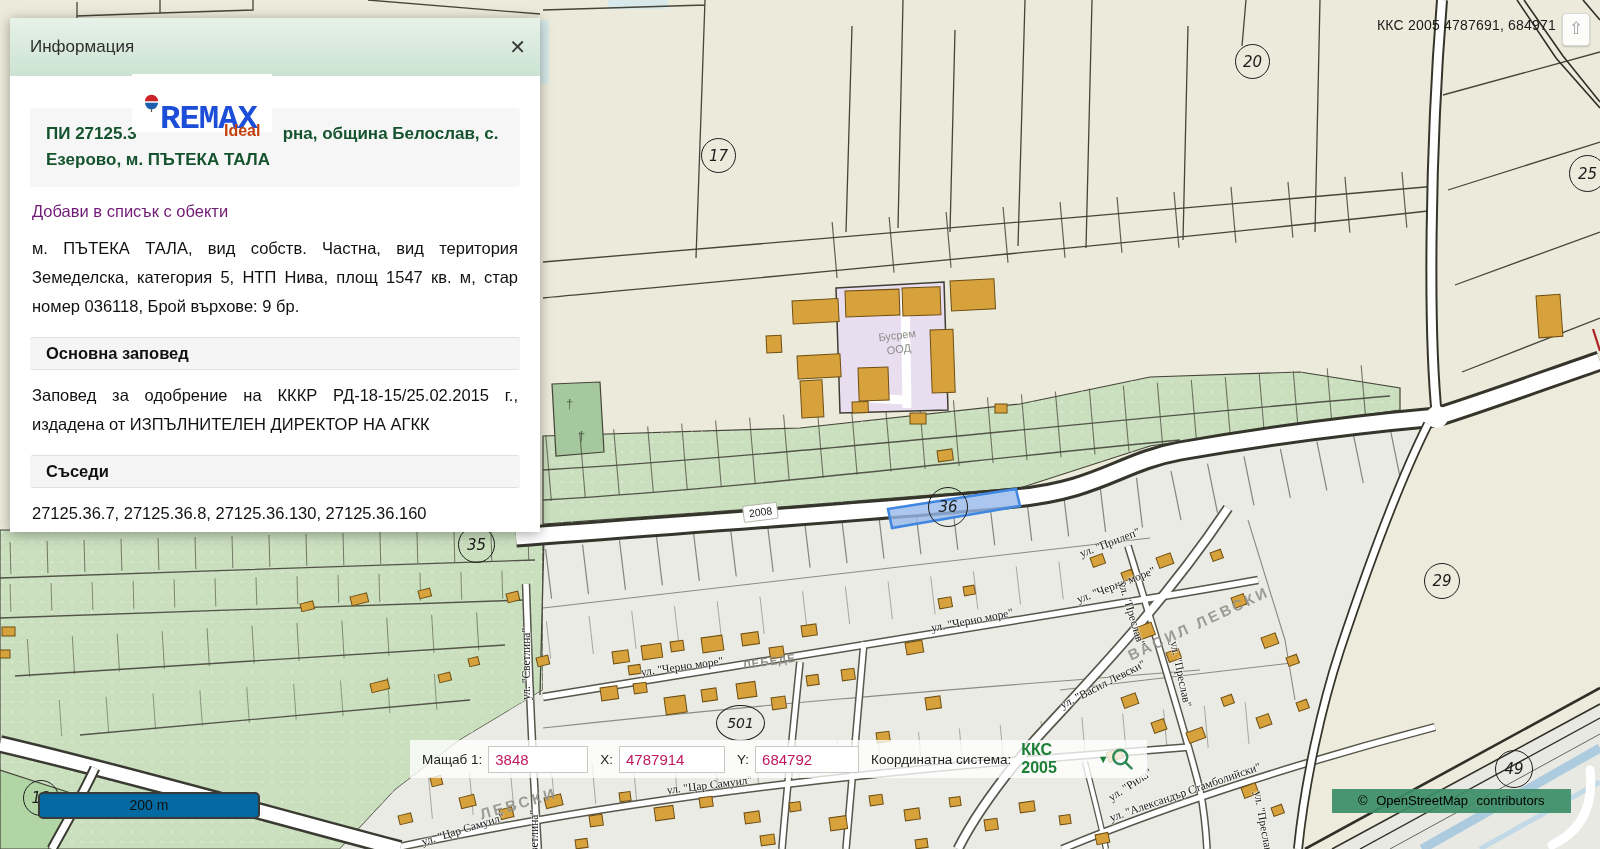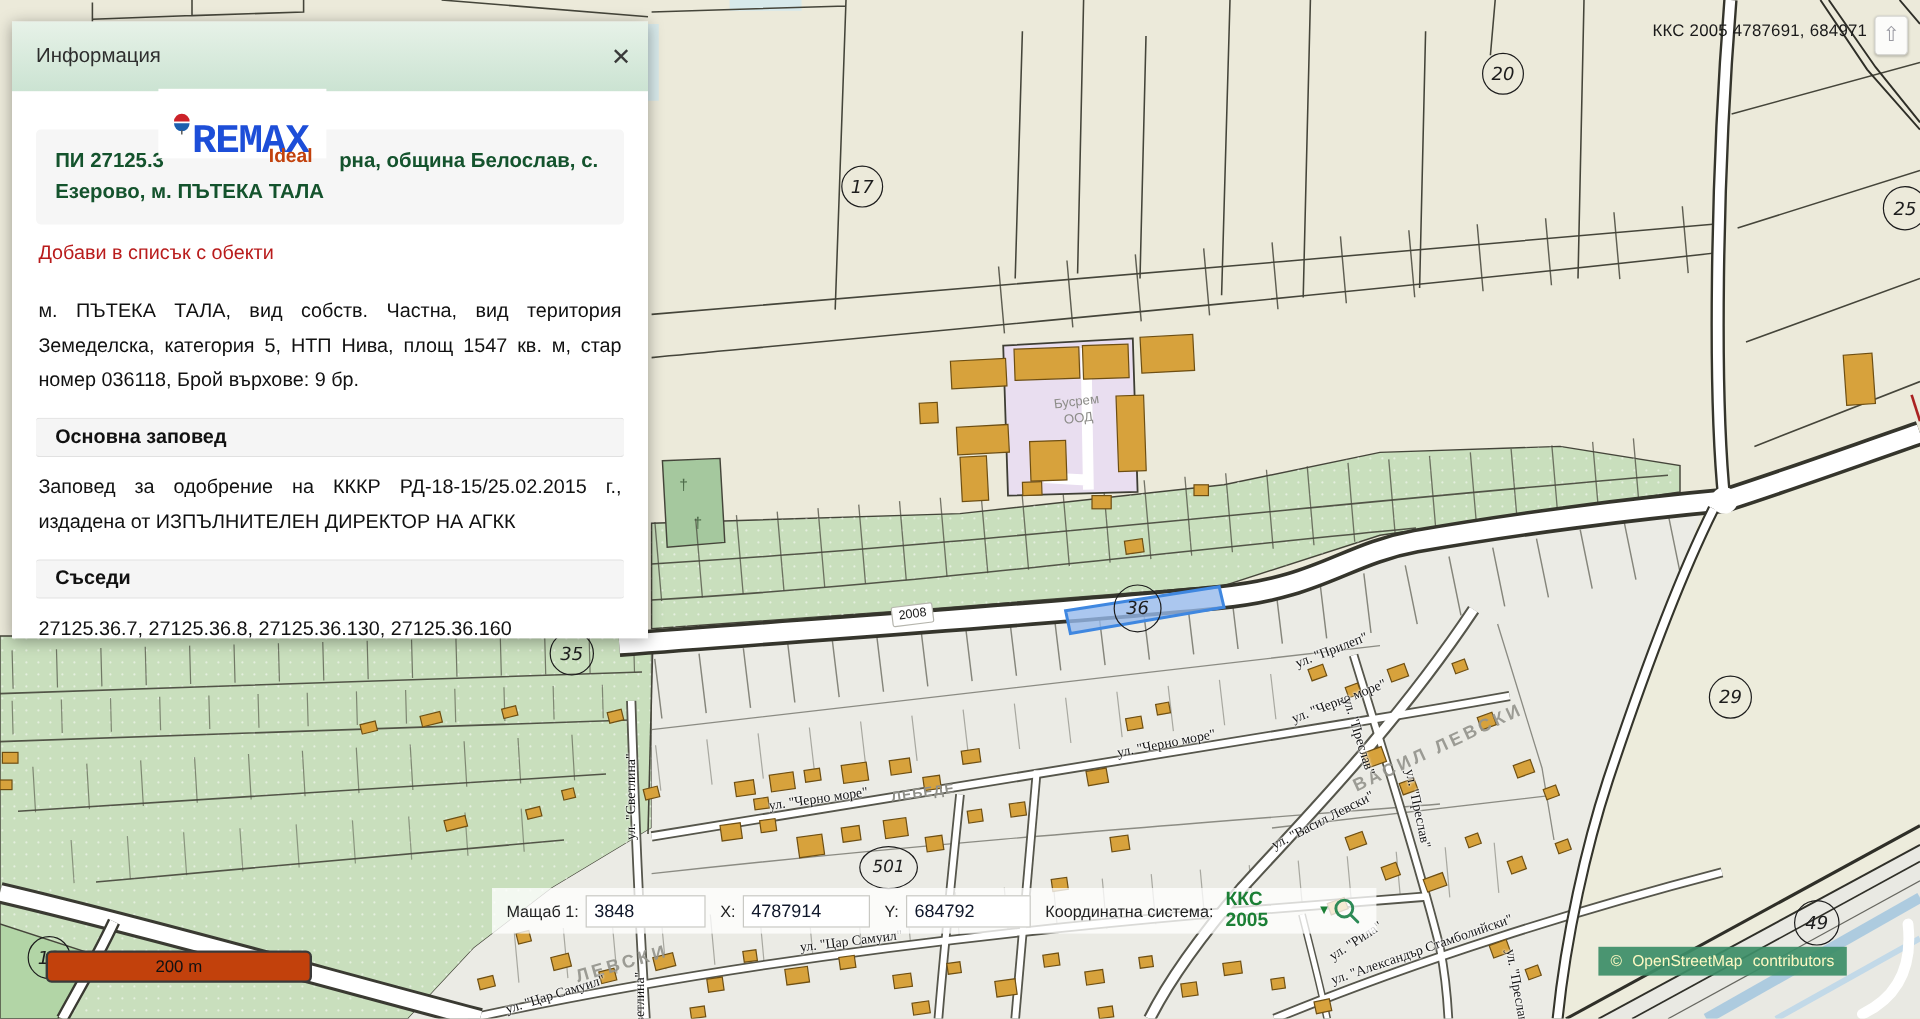"Добави в списък с обекти" #add-link { color: #b91c1c -> #701a75; margin: 15px 20px 13px 22px -> 15px 20px 2px 22px }
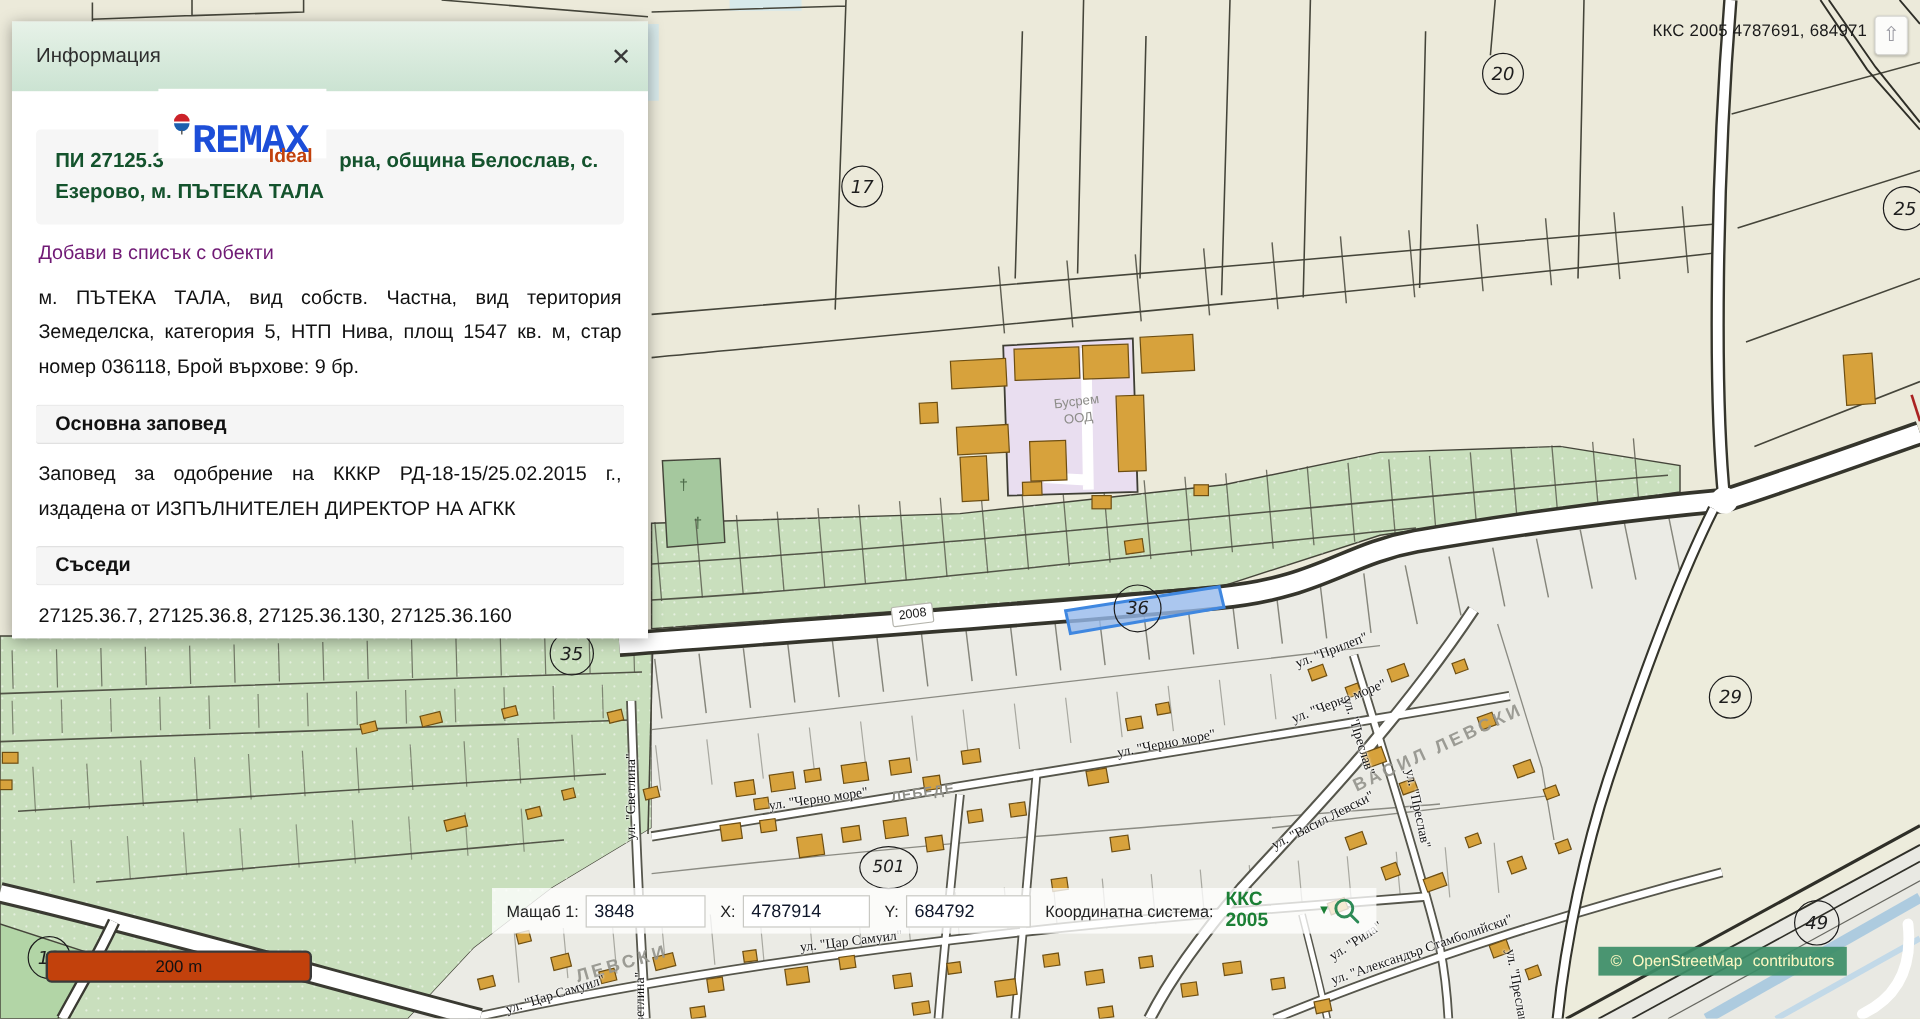"3848" #toolbar input { color: #0f172a -> #be185d }
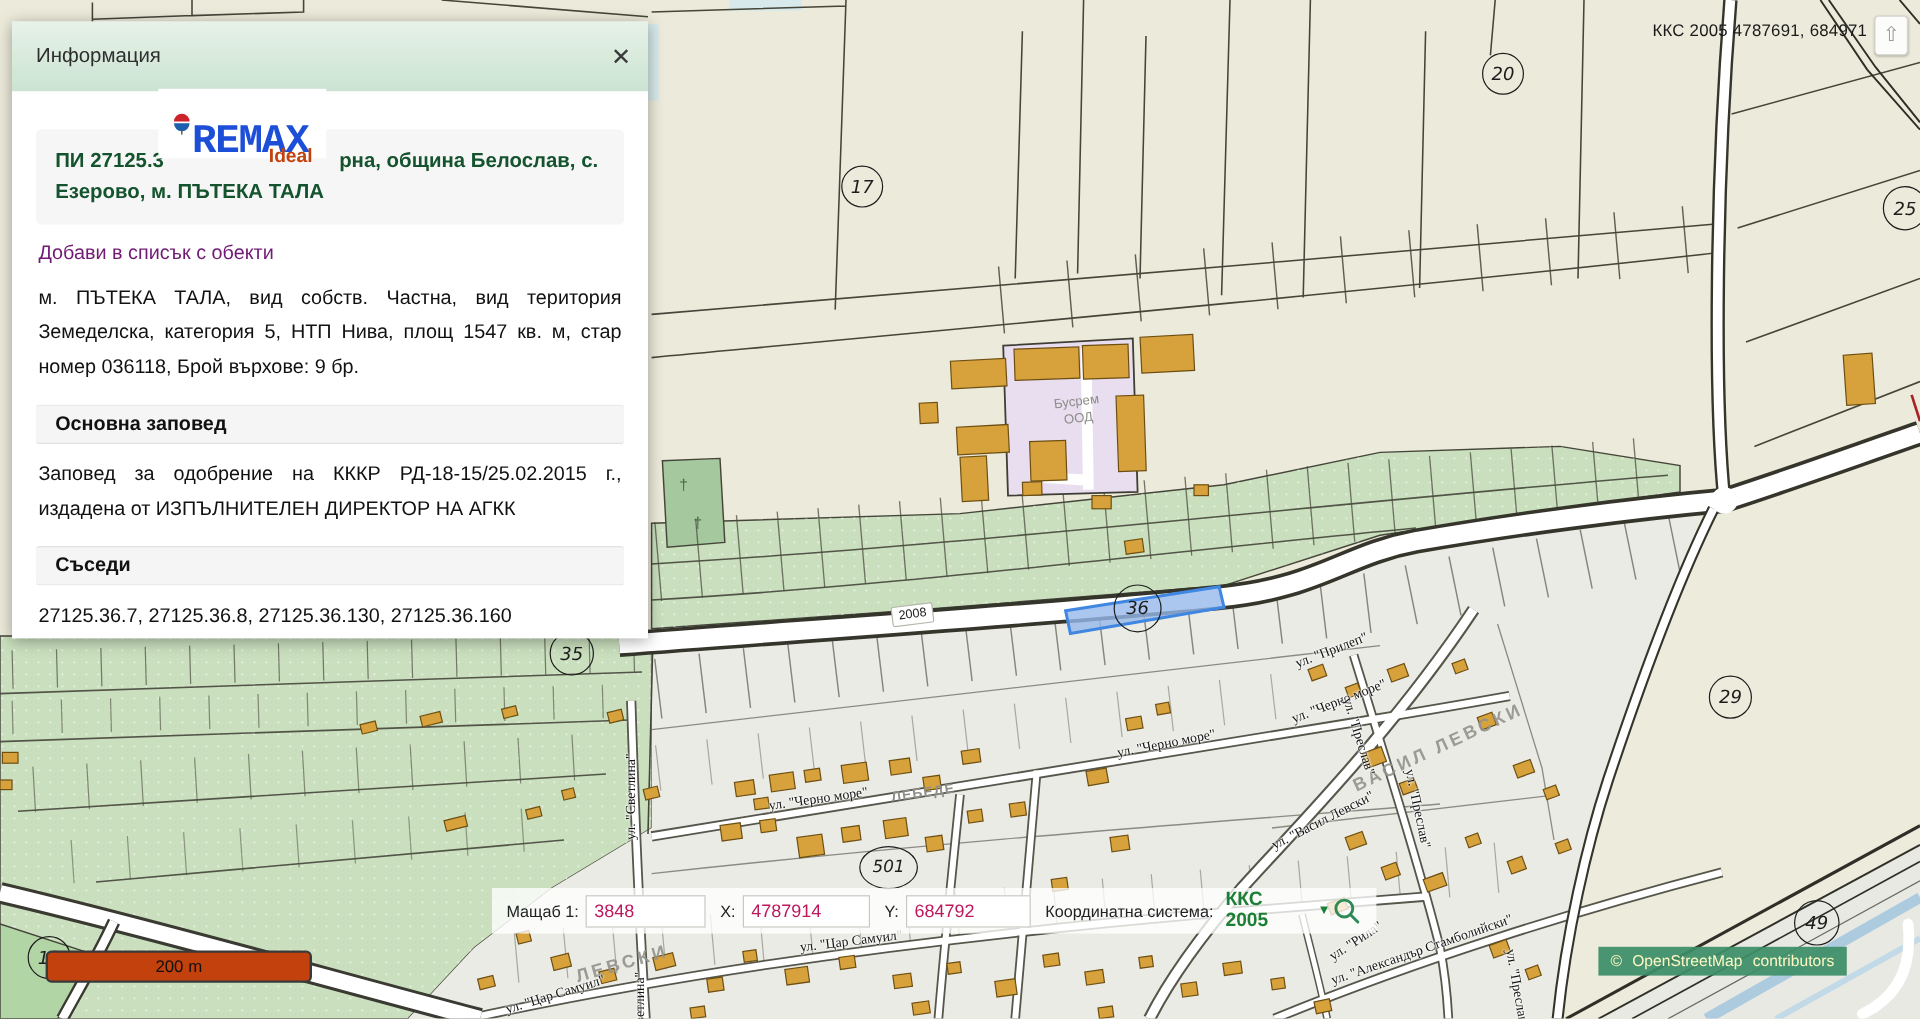"200 m" #scalebar { background: #c2410c -> #0369a1 }
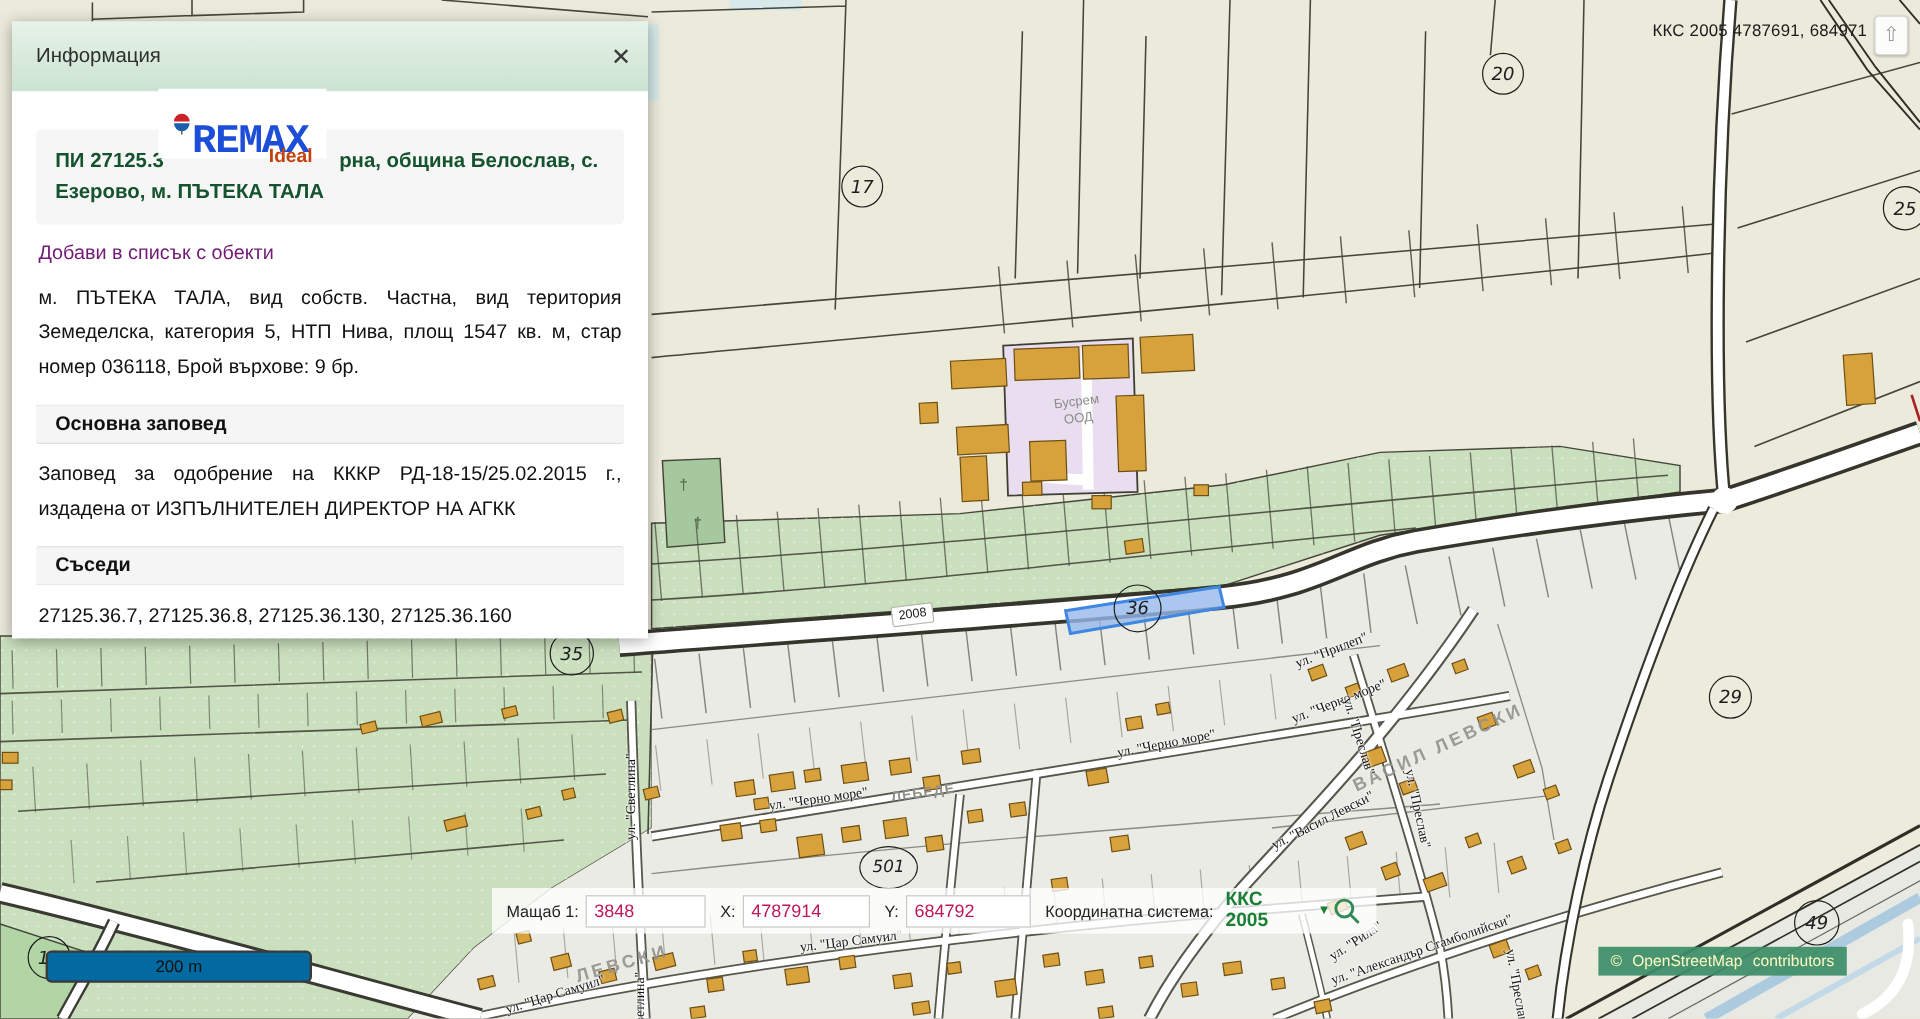"© OpenStreetMap contributors" #attribution { color: #fef9c3 -> #000000; padding: 0 10px -> 0 26px }
